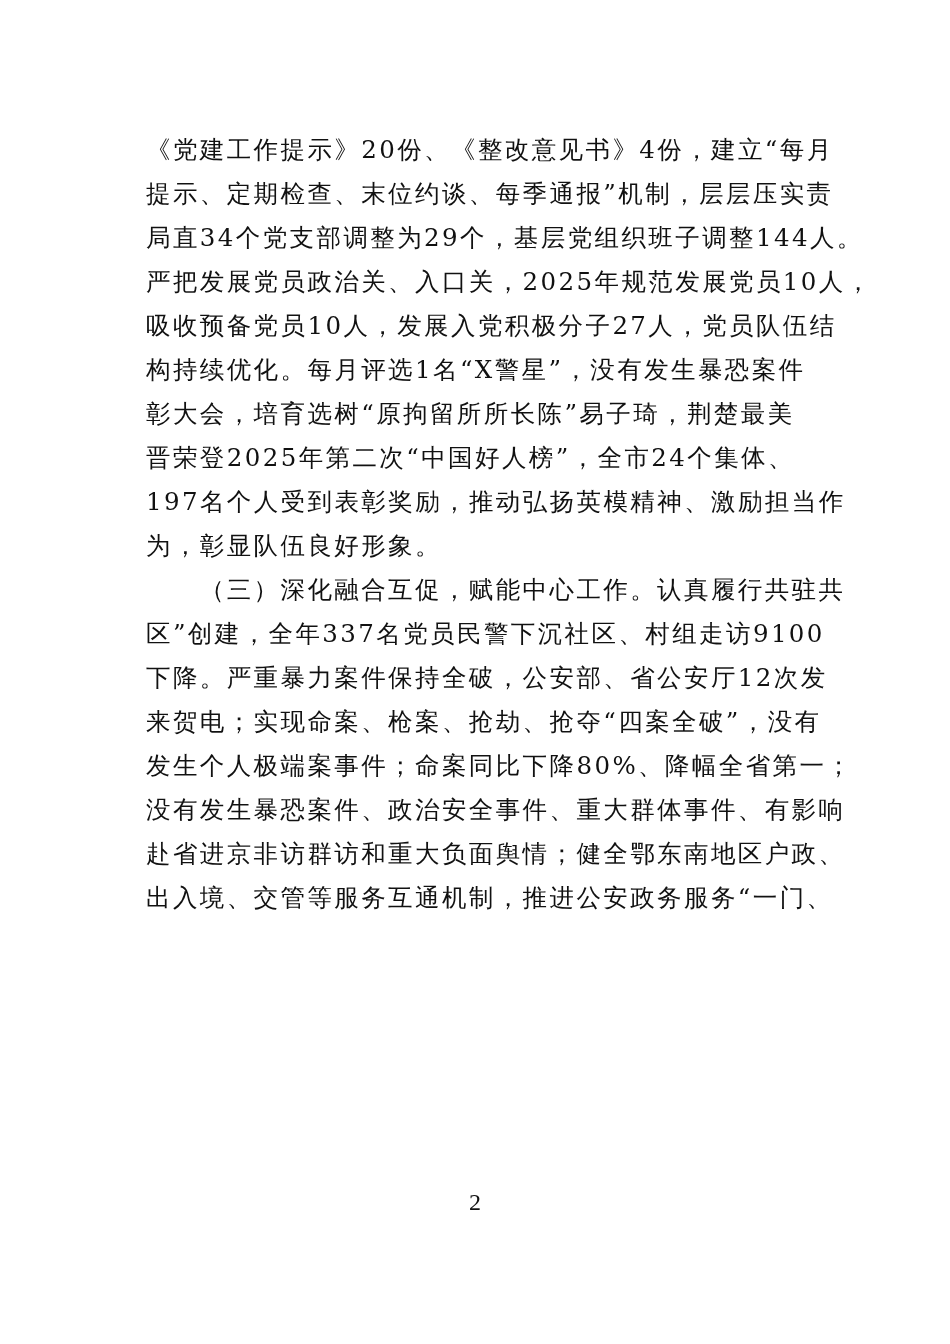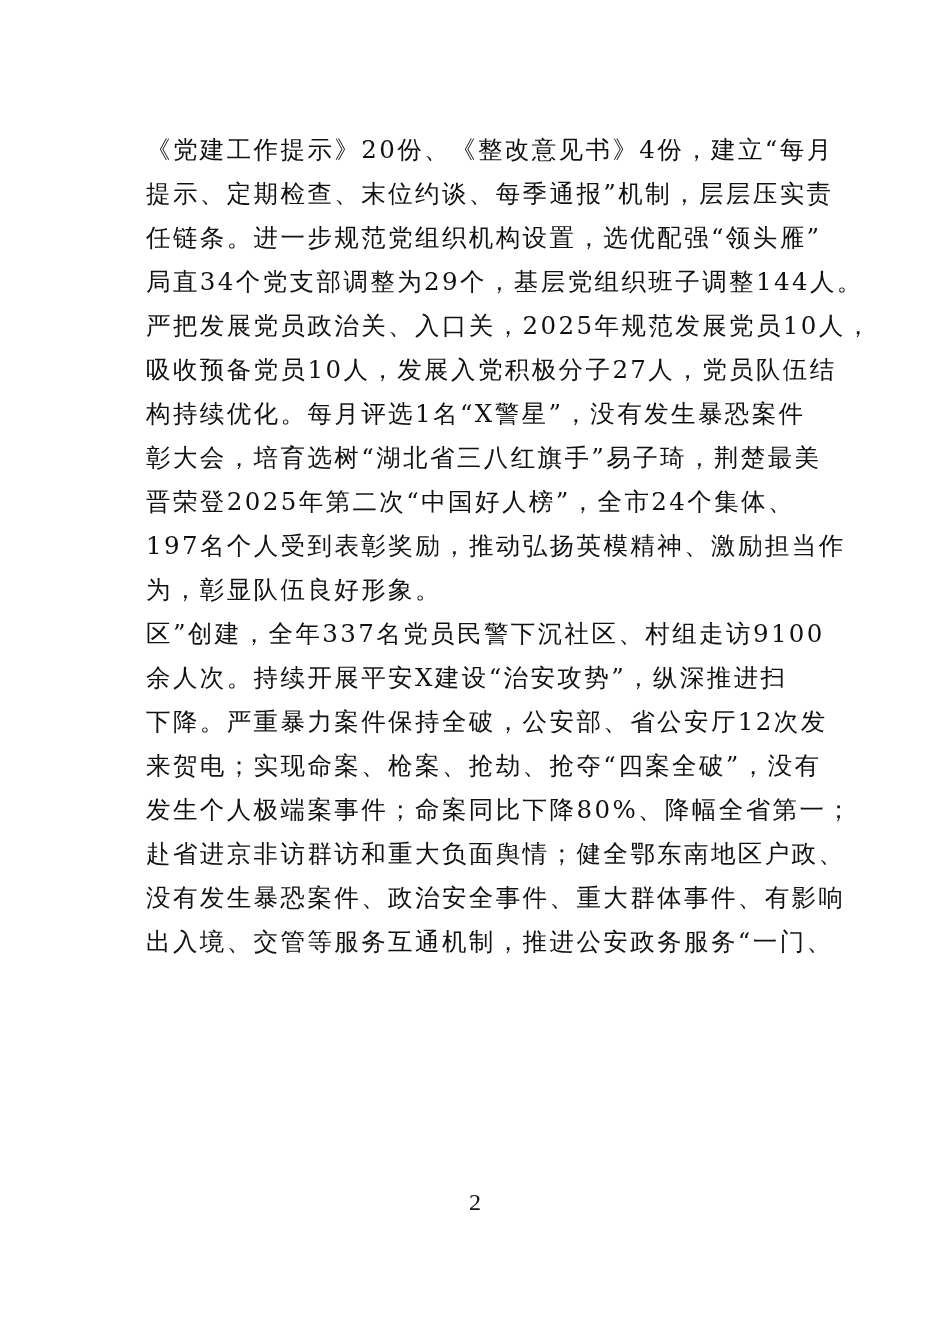"任链条。进一步规范党组织机构设置，选优配强“领头雁”" div.line { html: <div>任链条。进一步规范党组织机构设置，选优配强“领头雁”</div> -> none }
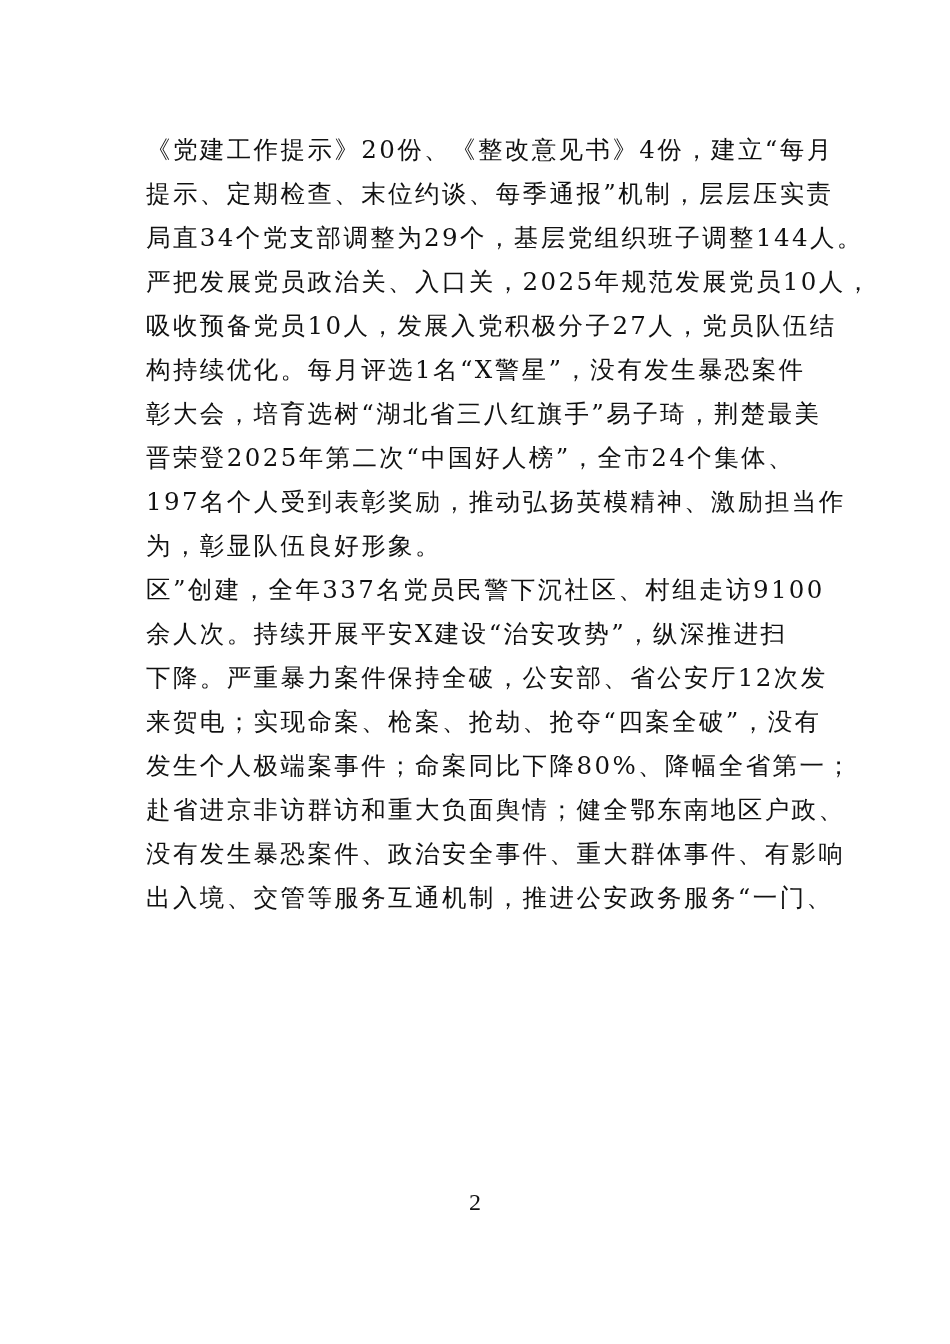"彰大会，培育选树“湖北省三八红旗手”易子琦，荆楚最美" div.line { text: 湖北省三八红旗手 -> 原拘留所所长陈 }
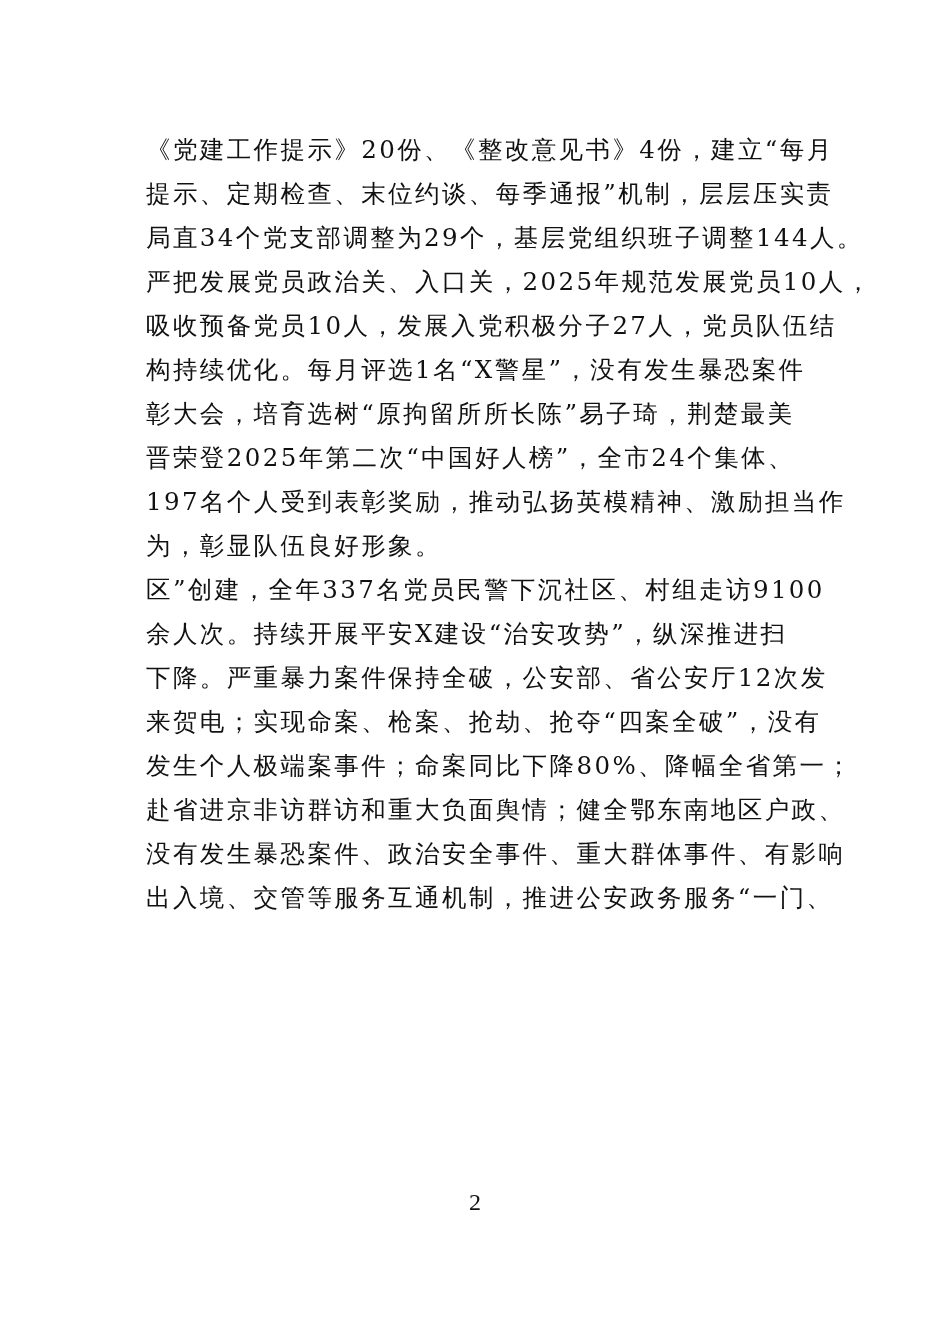"（三）深化融合互促，赋能中心工作。认真履行共驻共" div.line { html: none -> <div> （三）深化融合互促，赋能中心工作。认真履行共驻共</div> }
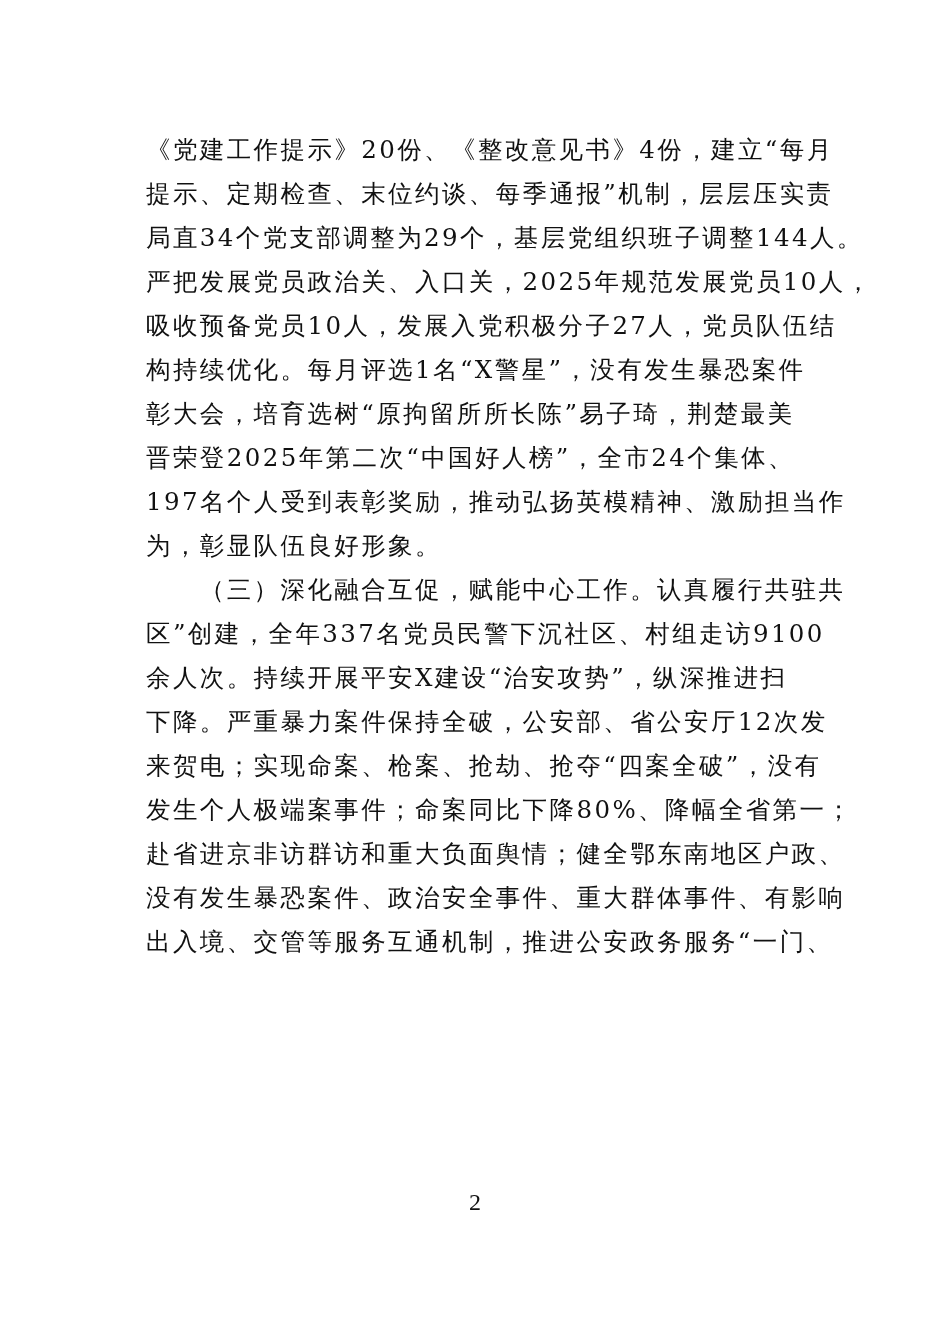"余人次。持续开展平安X建设“治安攻势”，纵深推进扫" div.line { html: <div>余人次。持续开展平安X建设“治安攻势”，纵深推进扫</div> -> none }
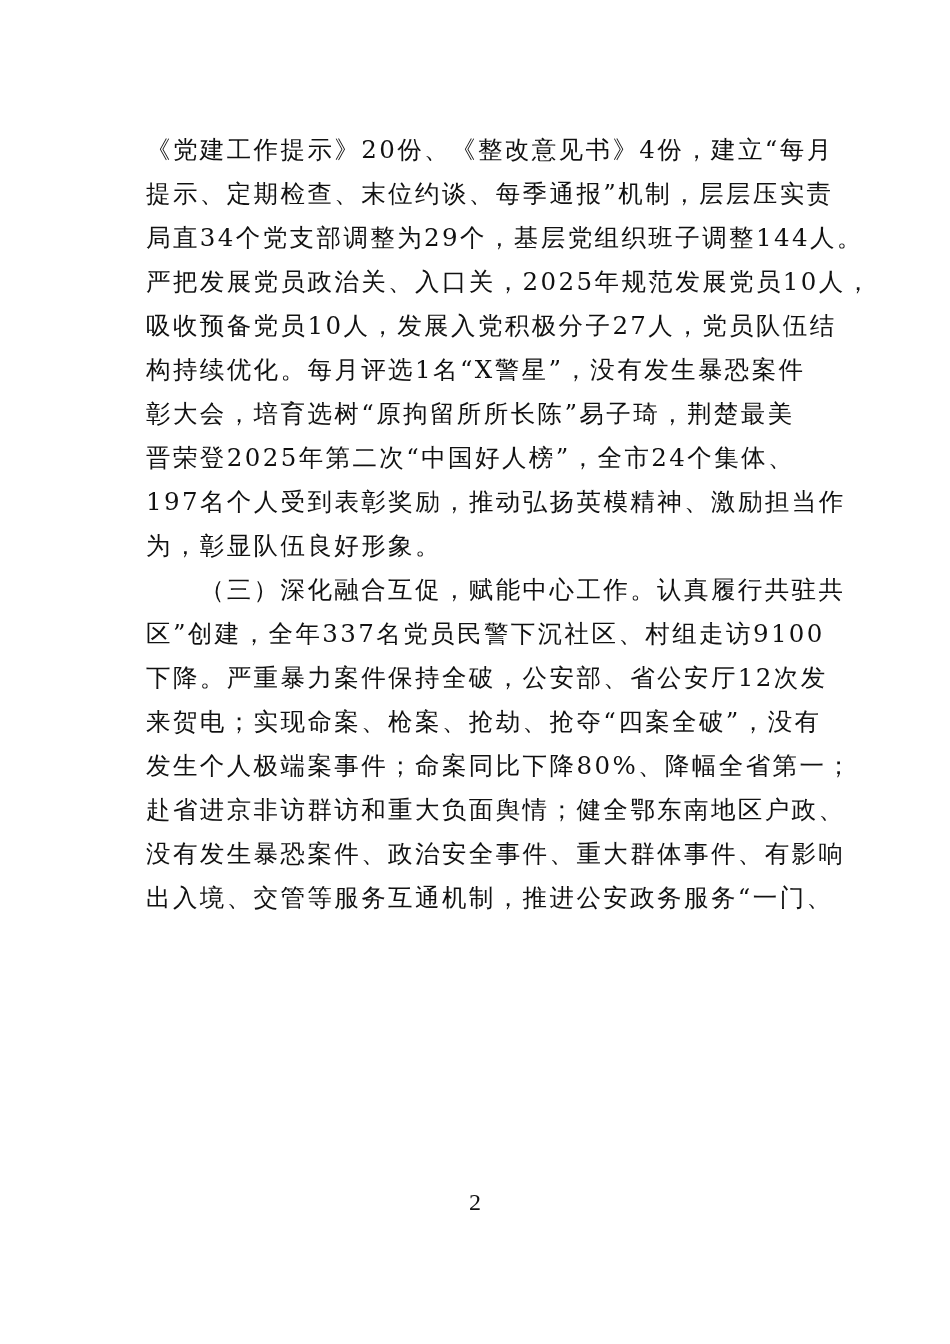"赴省进京非访群访和重大负面舆情；健全鄂东南地区户政、" div.line { order: before "没有发生暴恐案件、政治安全事件、重大群体事件、有影响" -> after "没有发生暴恐案件、政治安全事件、重大群体事件、有影响" }
